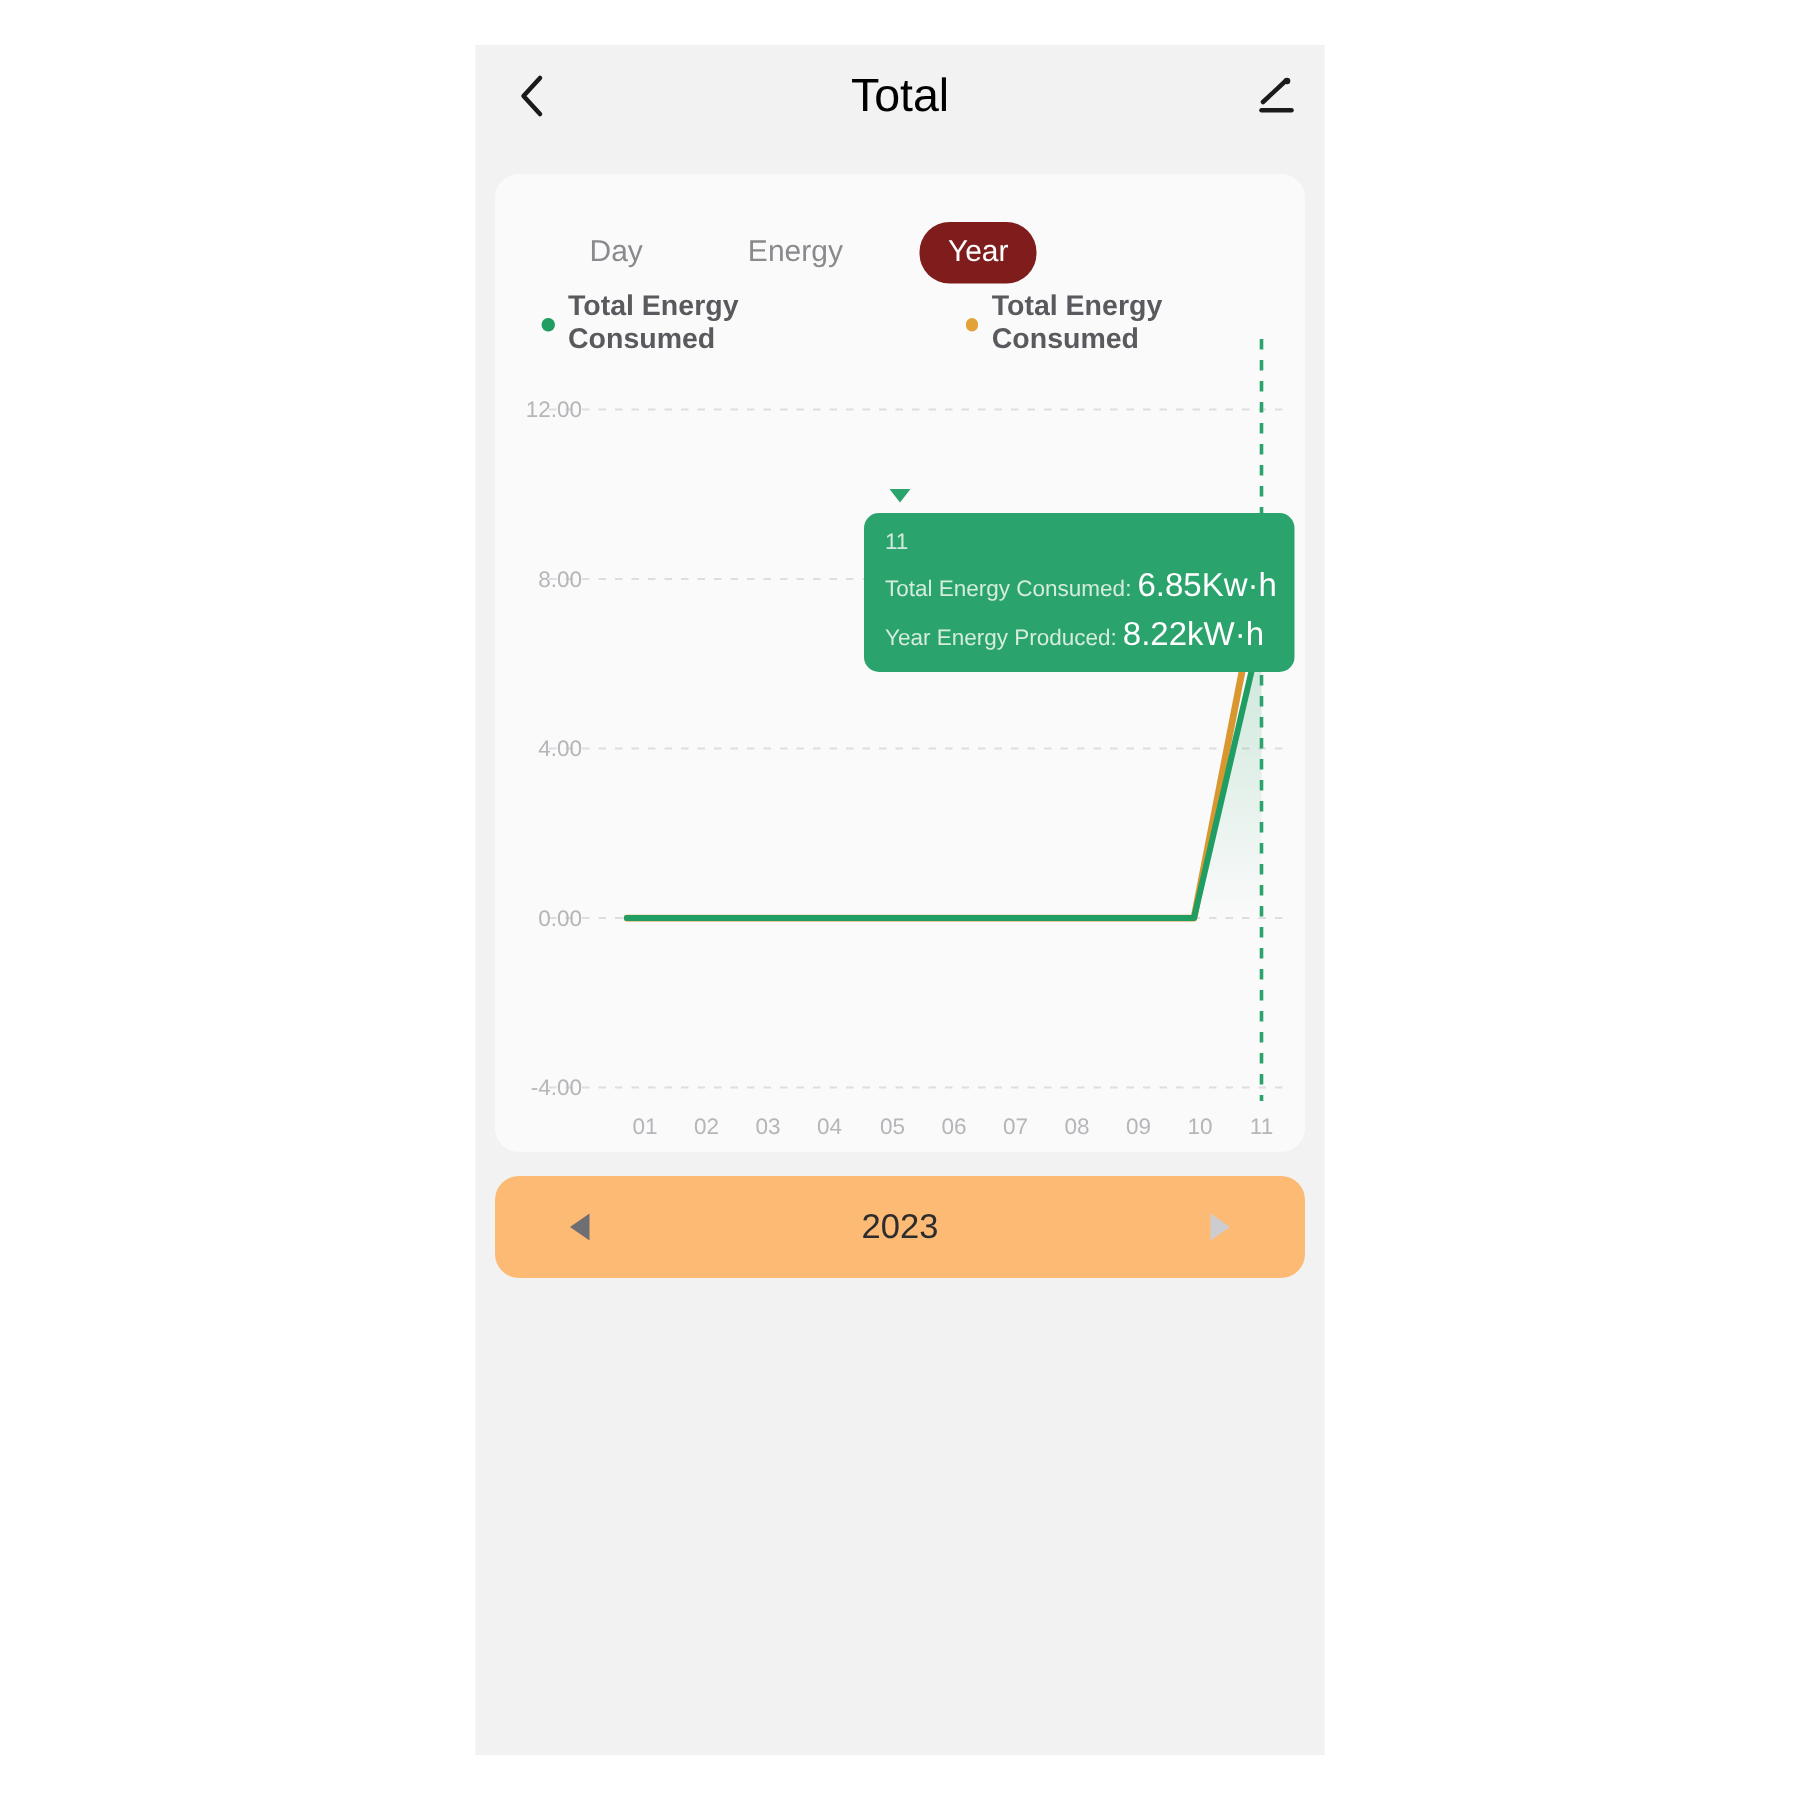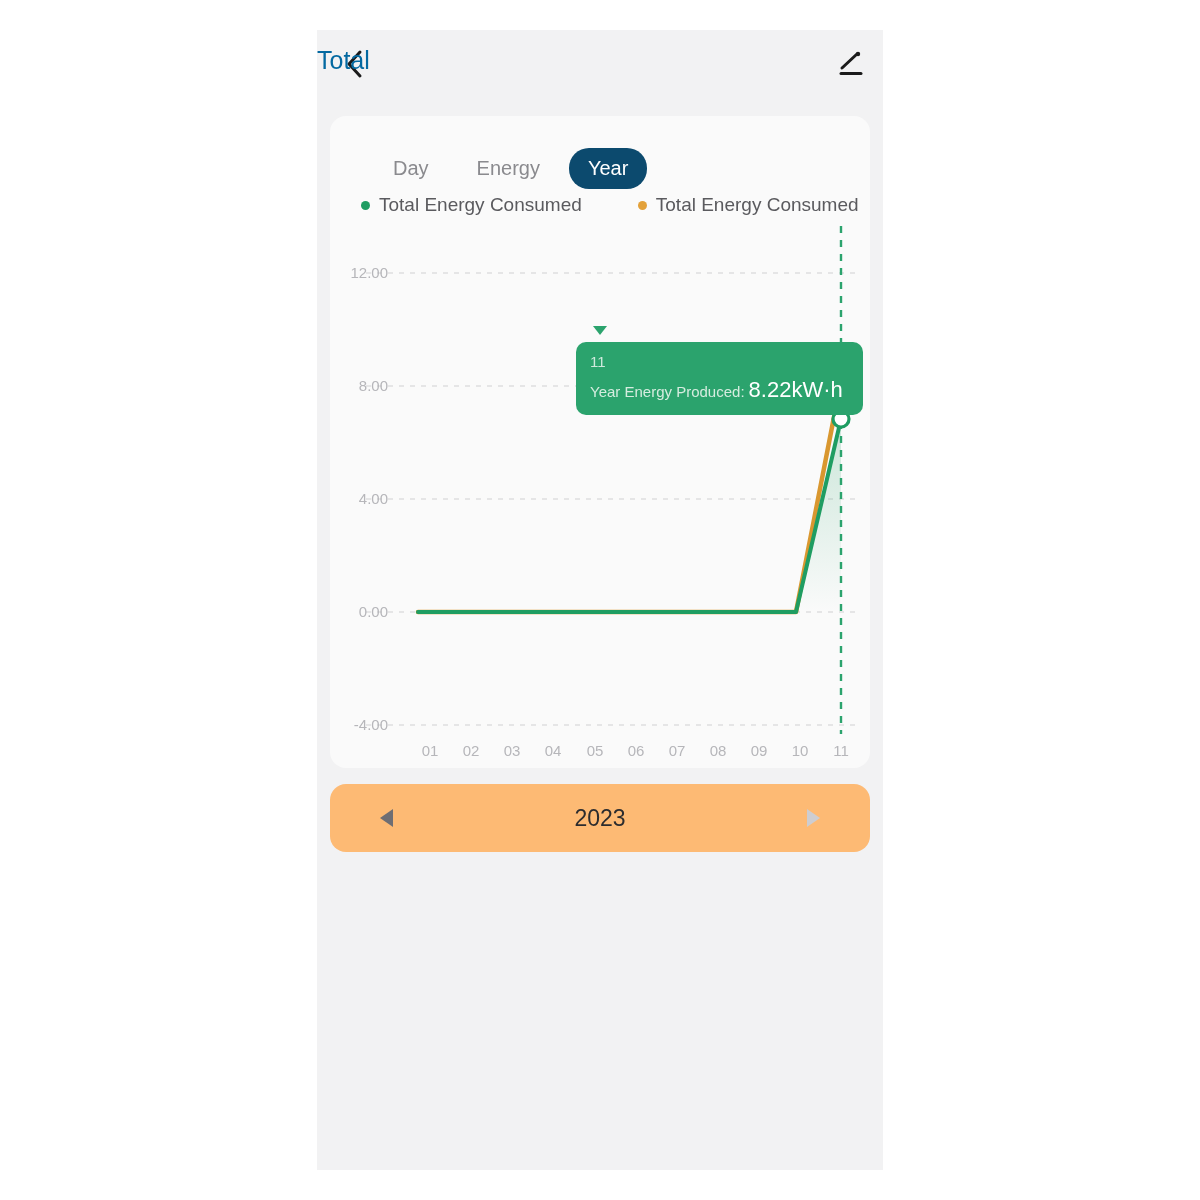"Total" .page-title { color: #0369a1 -> #000000; font-size: 25px -> 31px; text-align: none -> center }
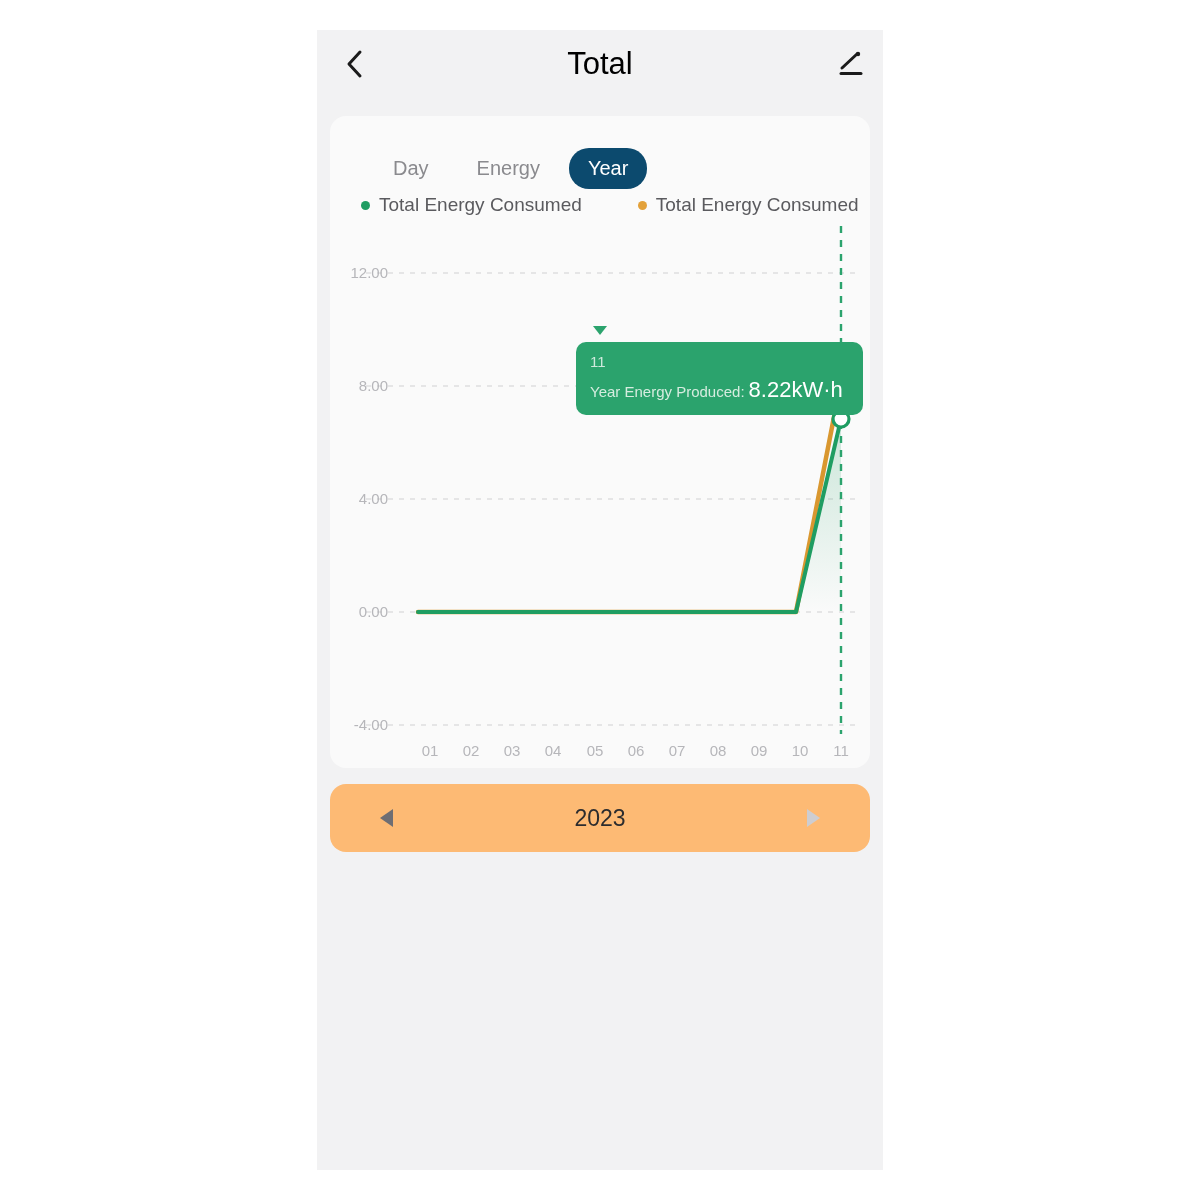"Day" .tabs { gap: 10px -> 32px }
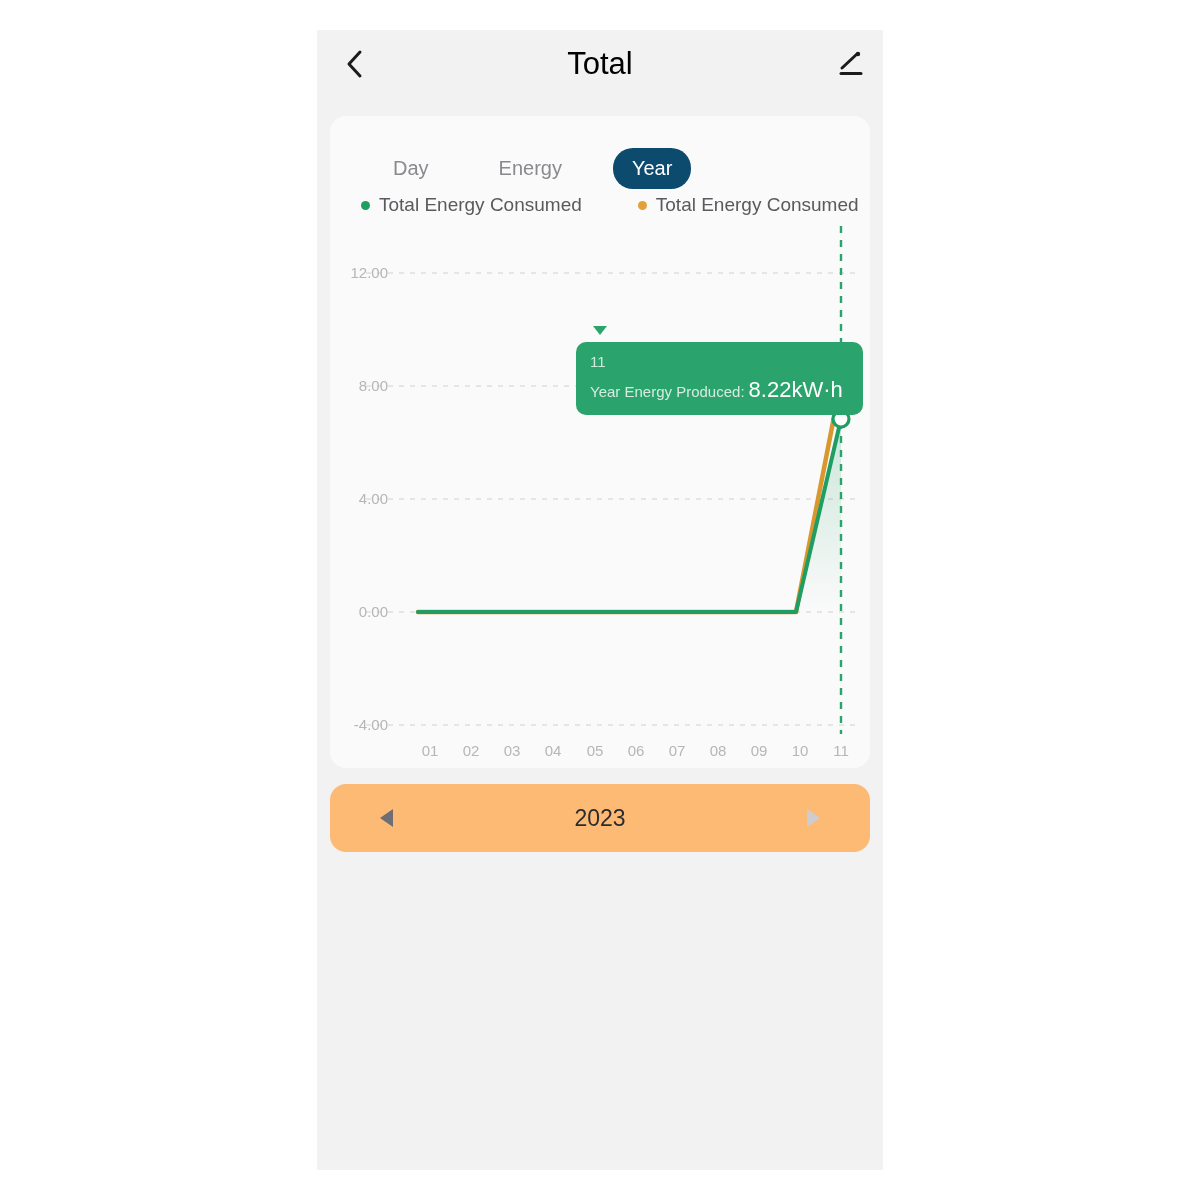"Year" .tab.active { background: #0c4a6e -> #7f1d1d }
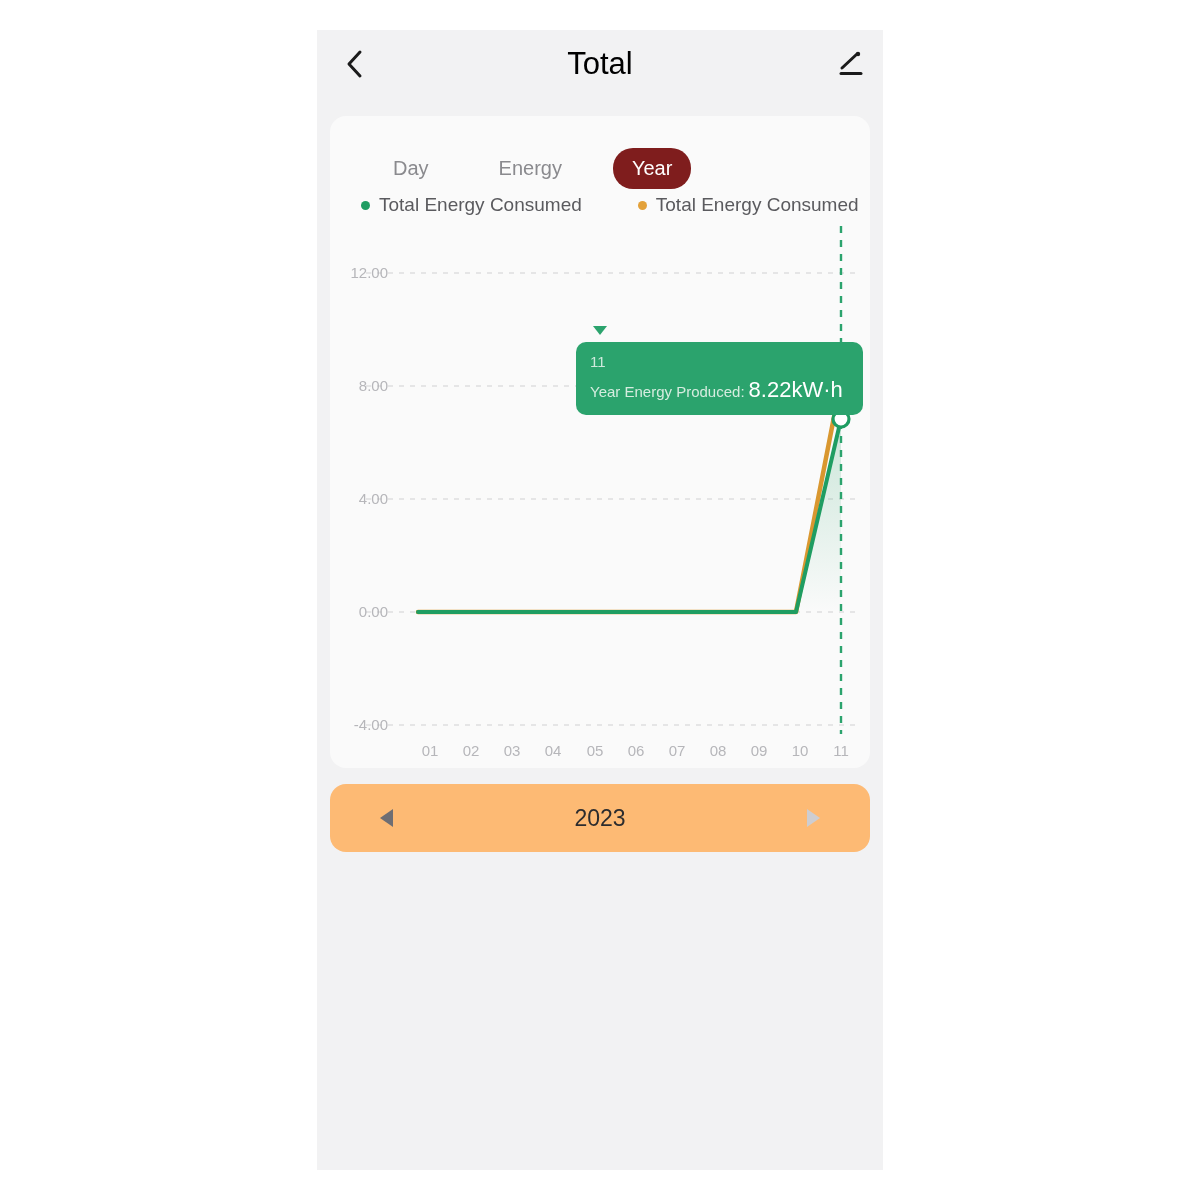"Total Energy Consumed" .legend { font-weight: none -> bold }
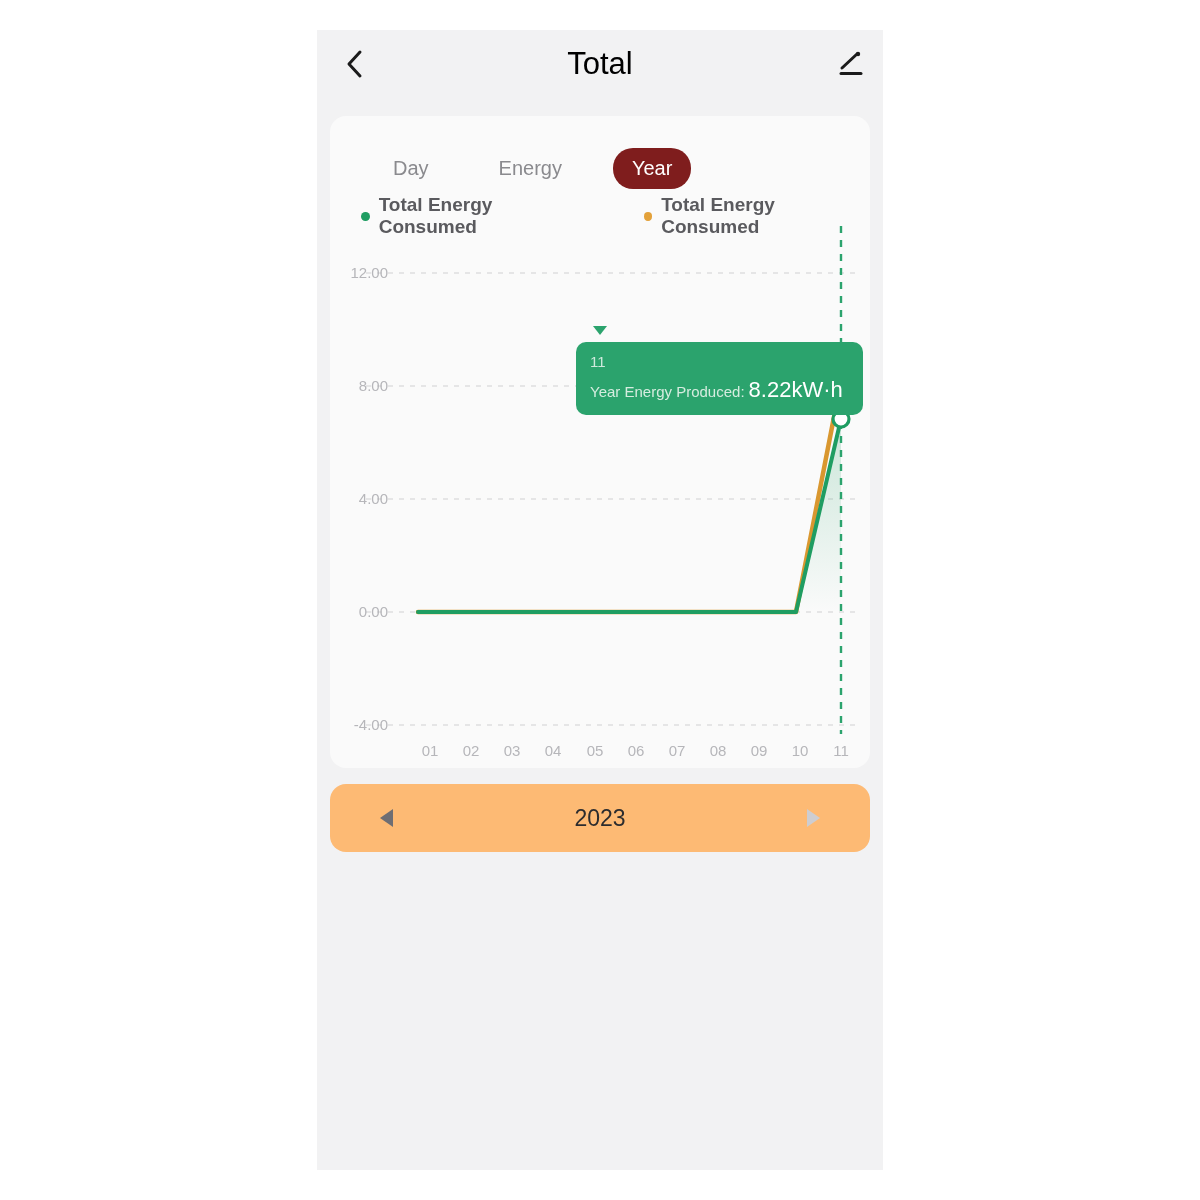"Total Energy Consumed:" div.tt-row { html: none -> <div> <span>Total Energy Consumed:</span> <span>6.85Kw·h</span> </div> }
